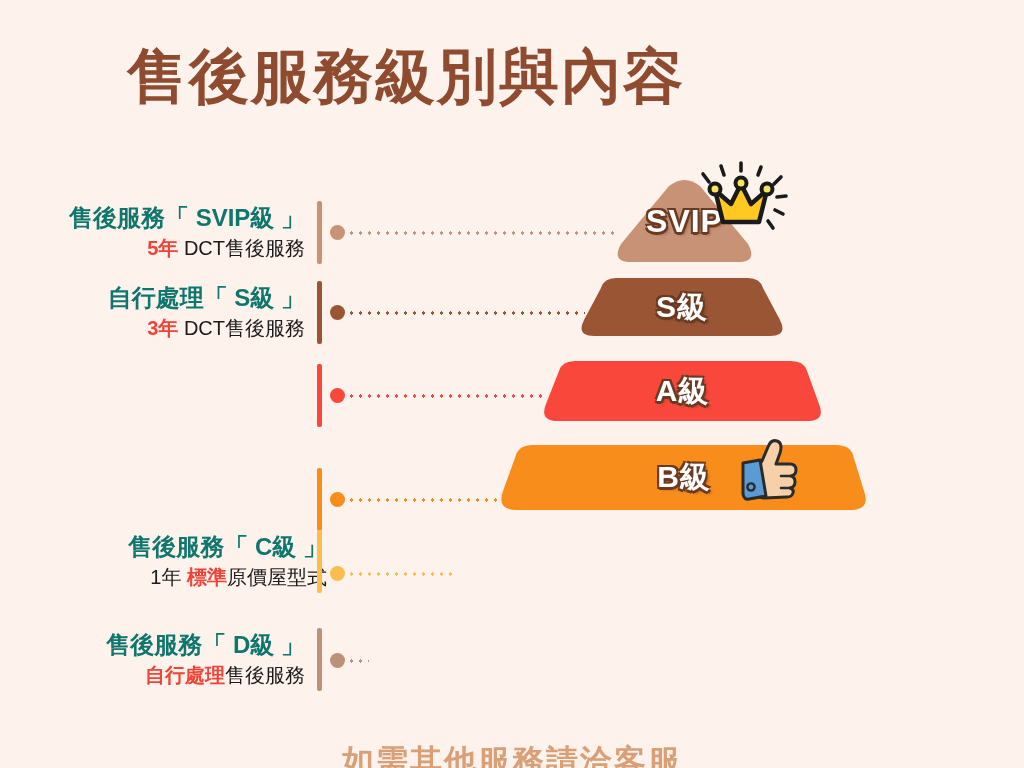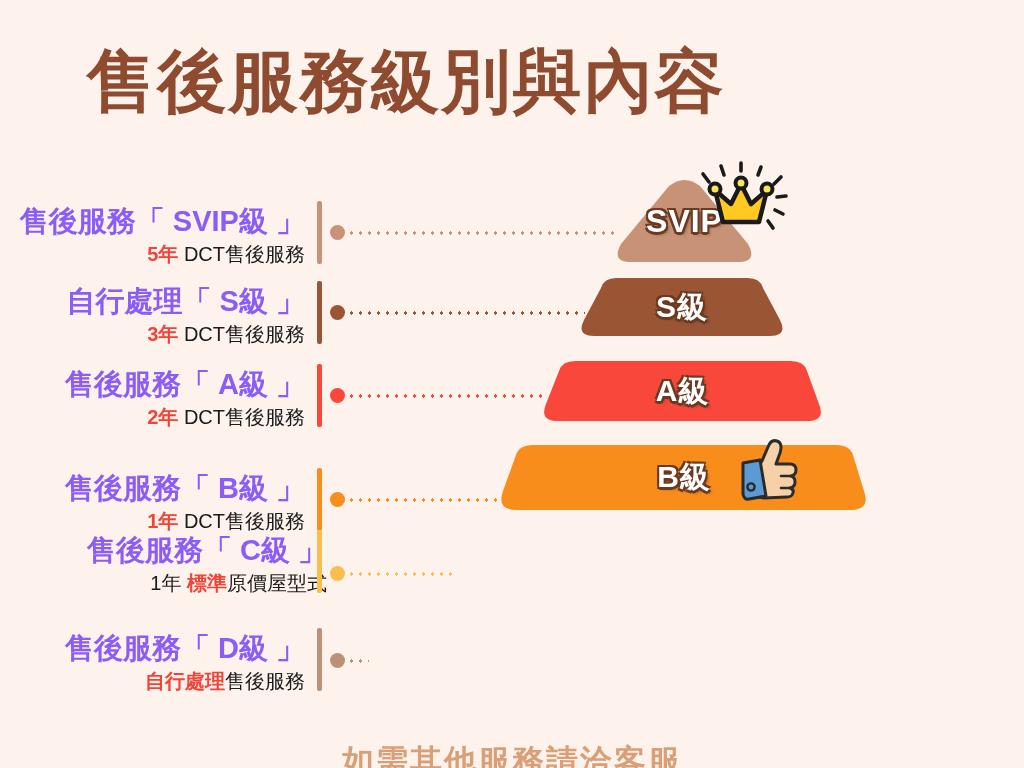"售後服務級別與內容" #title { font-size: 69px -> 60px }
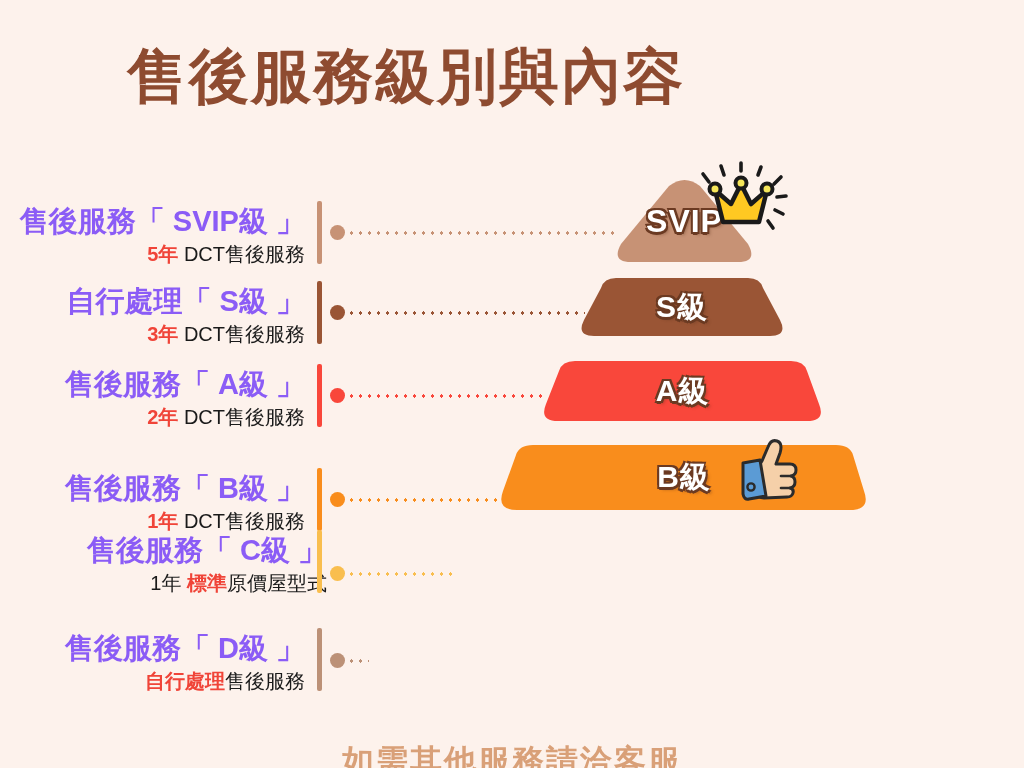"售後服務「 SVIP級 」" .label-main { color: #8b5cf6 -> #0f766e; font-size: 29px -> 24px }
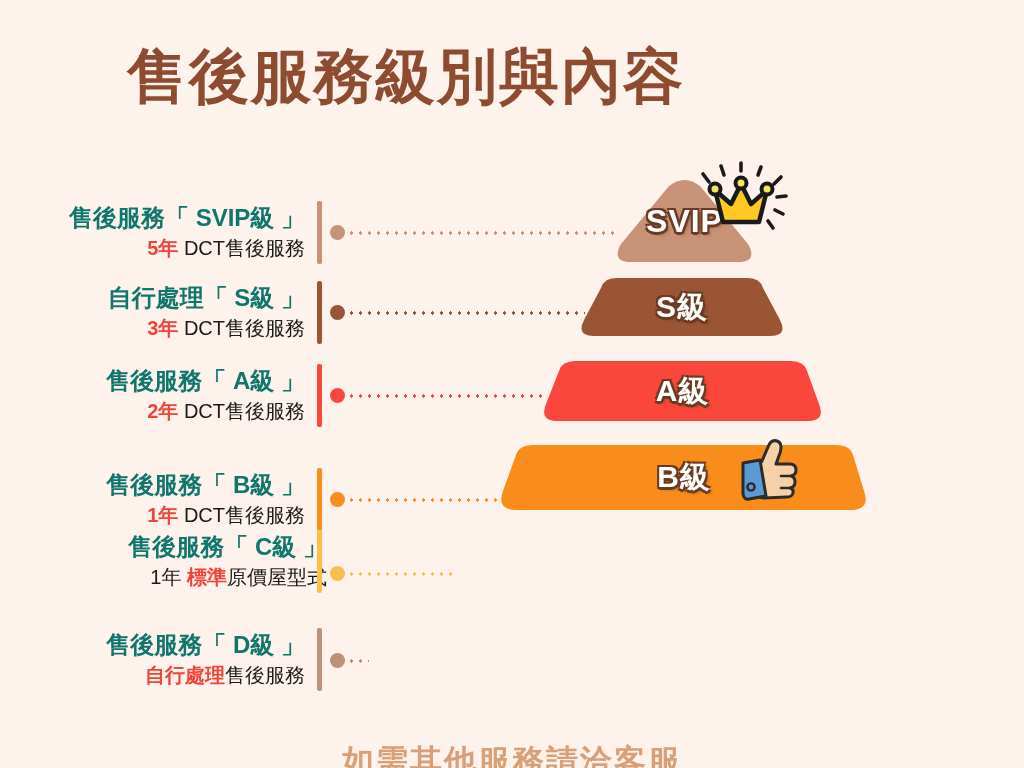"售後服務「 A級 」" div.label-row { html: <div> <div>售後服務「 A級 」</div> <div> <span></span><span>2年</span><span> DCT售後服務</span> </div> </div> -> none }
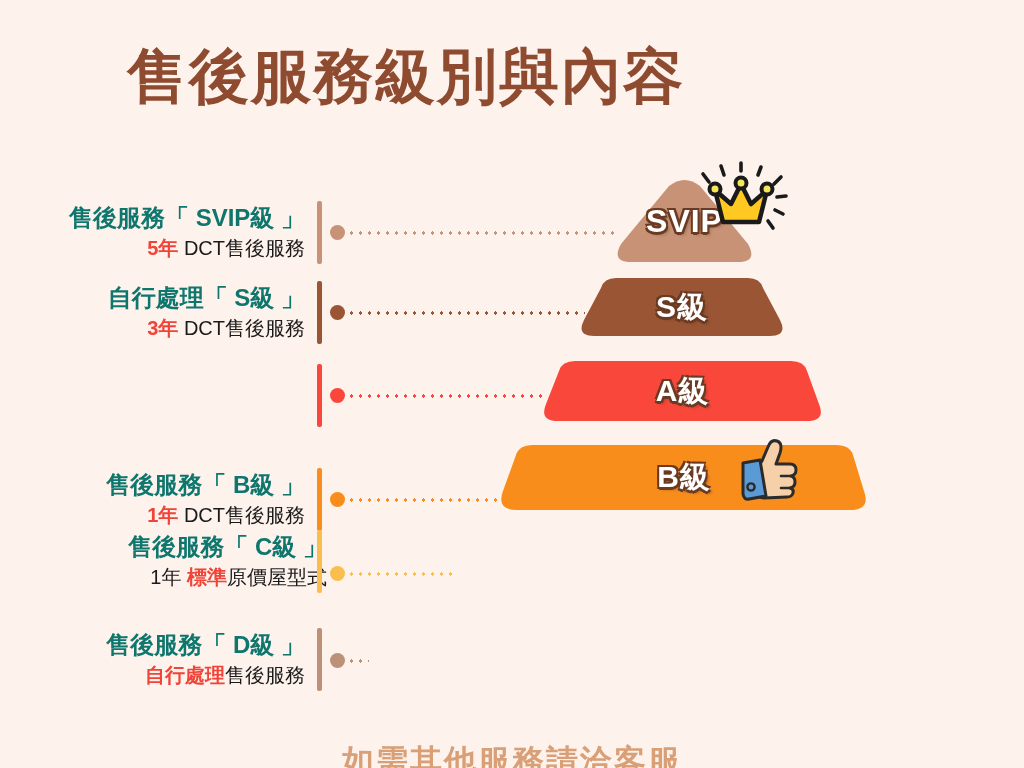"售後服務「 B級 」" div.label-row { html: <div> <div>售後服務「 B級 」</div> <div> <span></span><span>1年</span><span> DCT售後服務</span> </div> </div> -> none }
